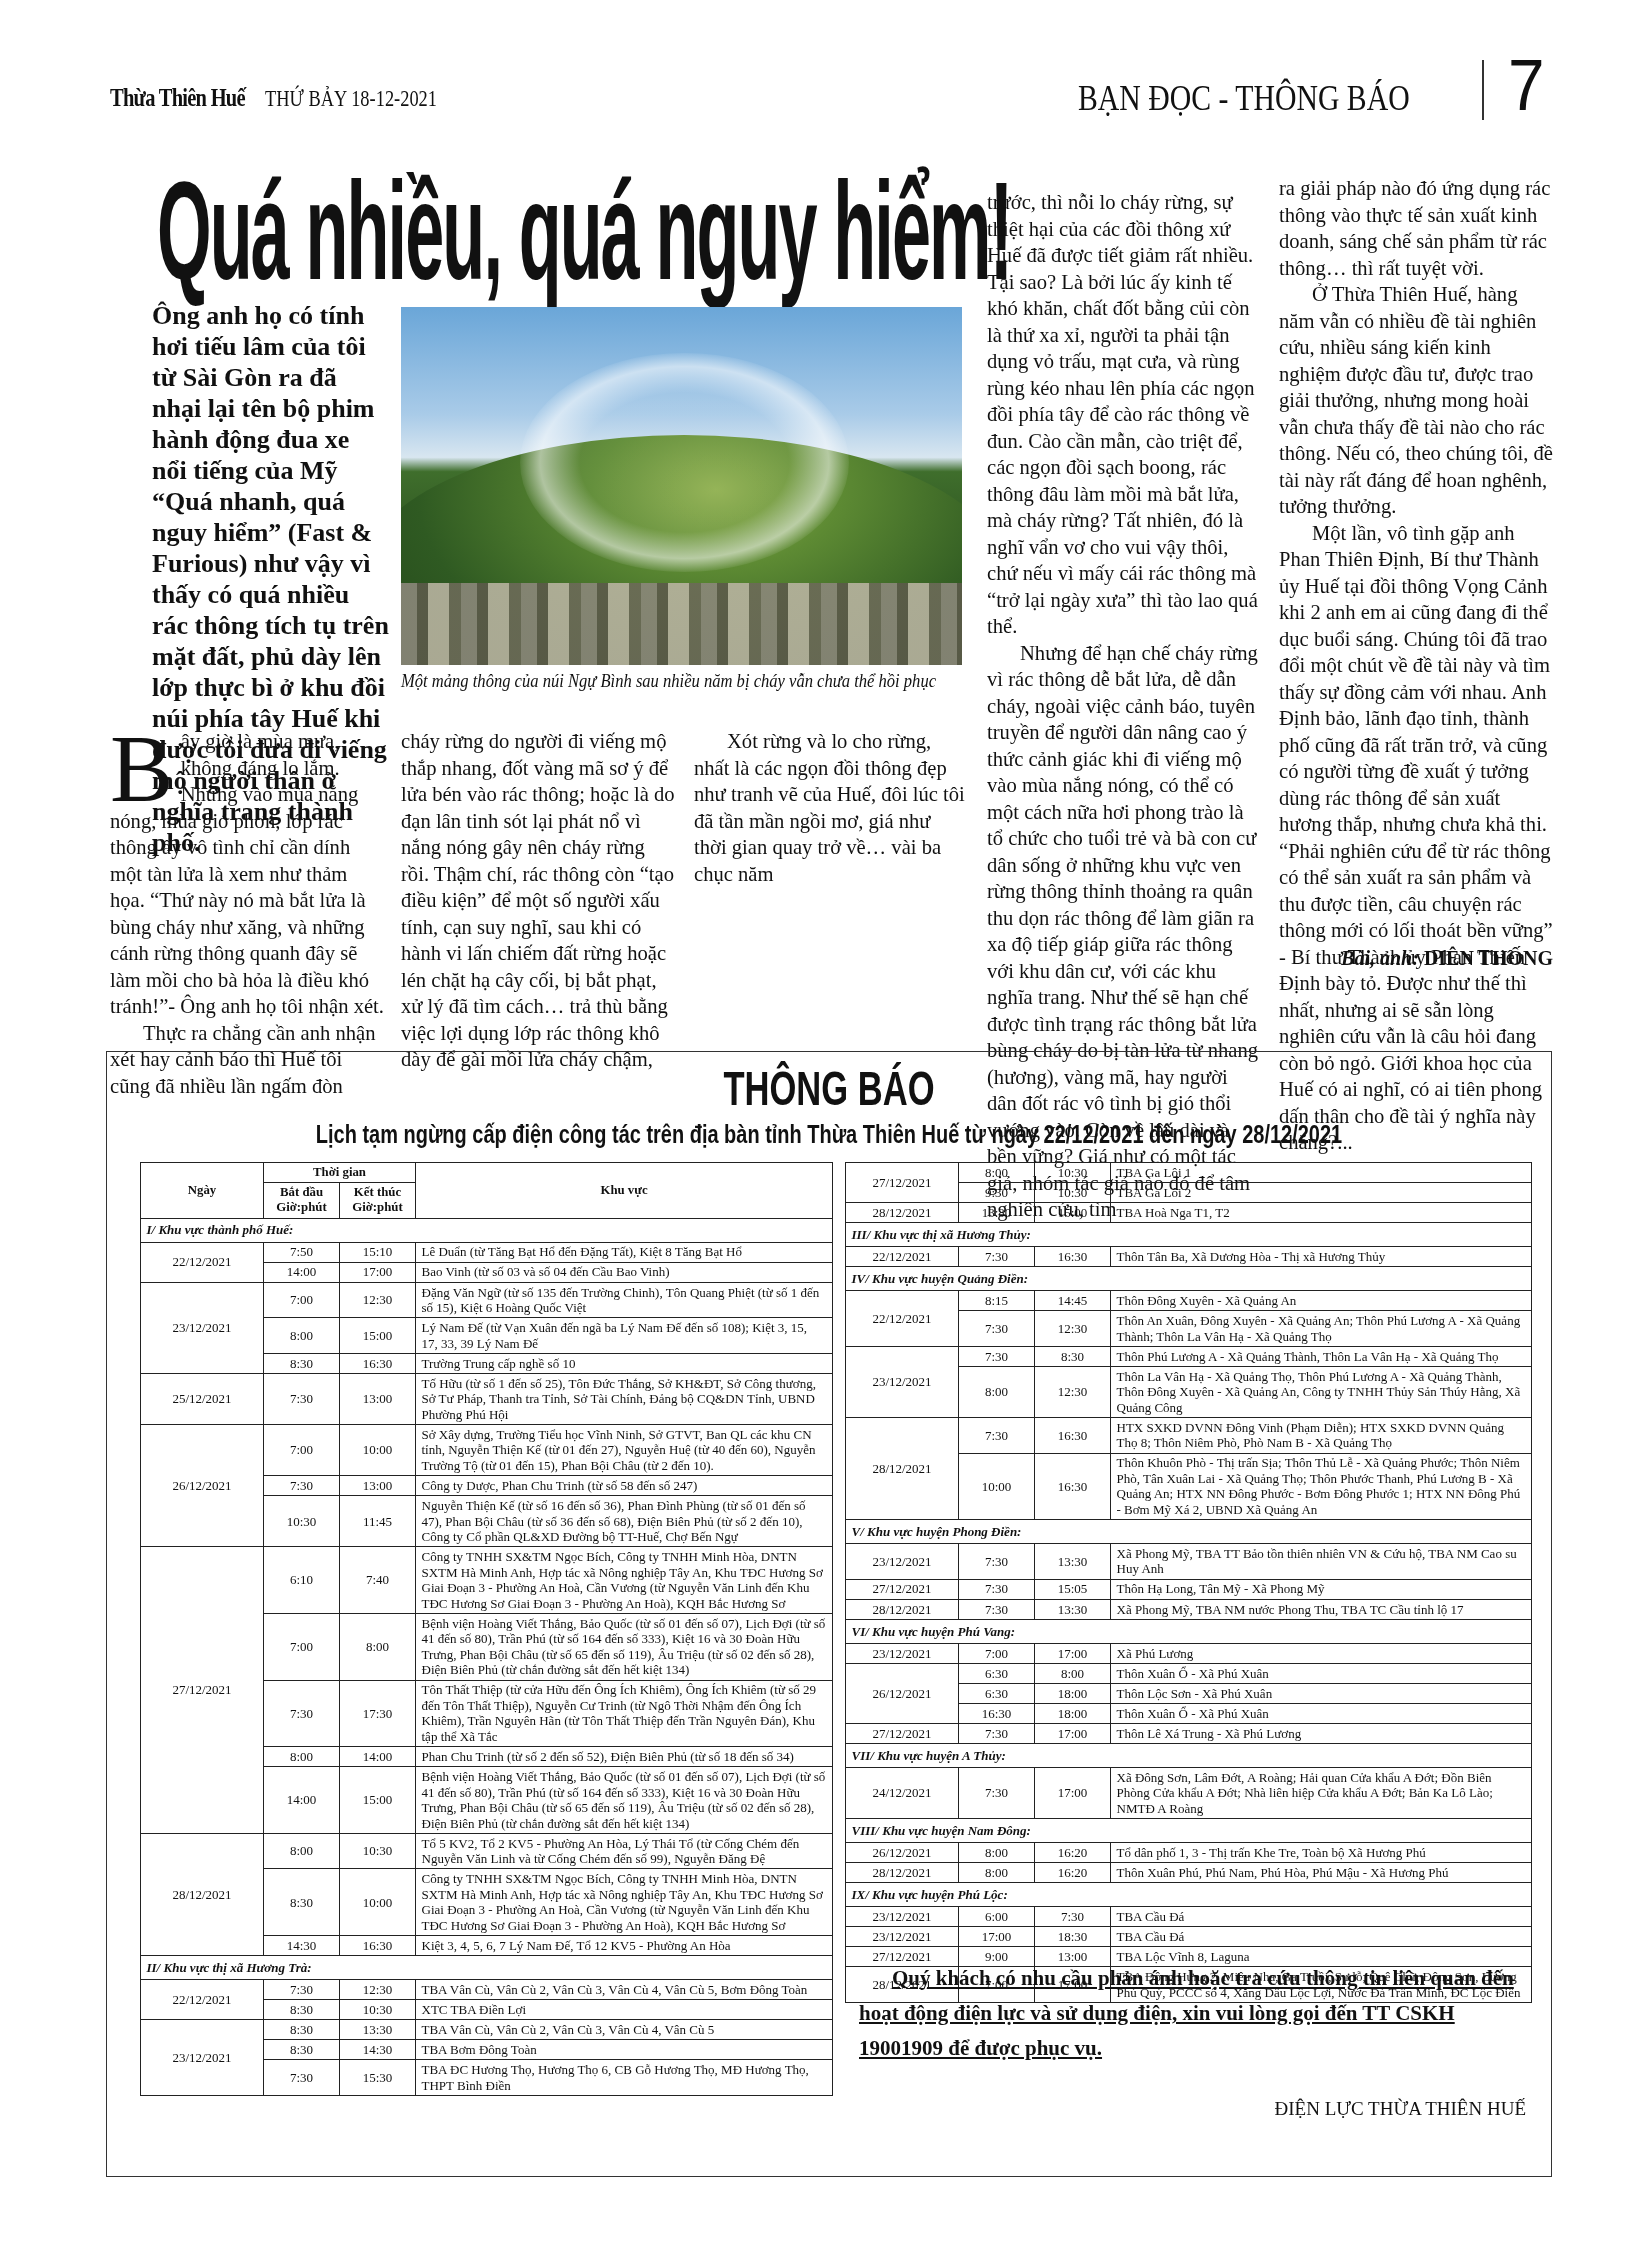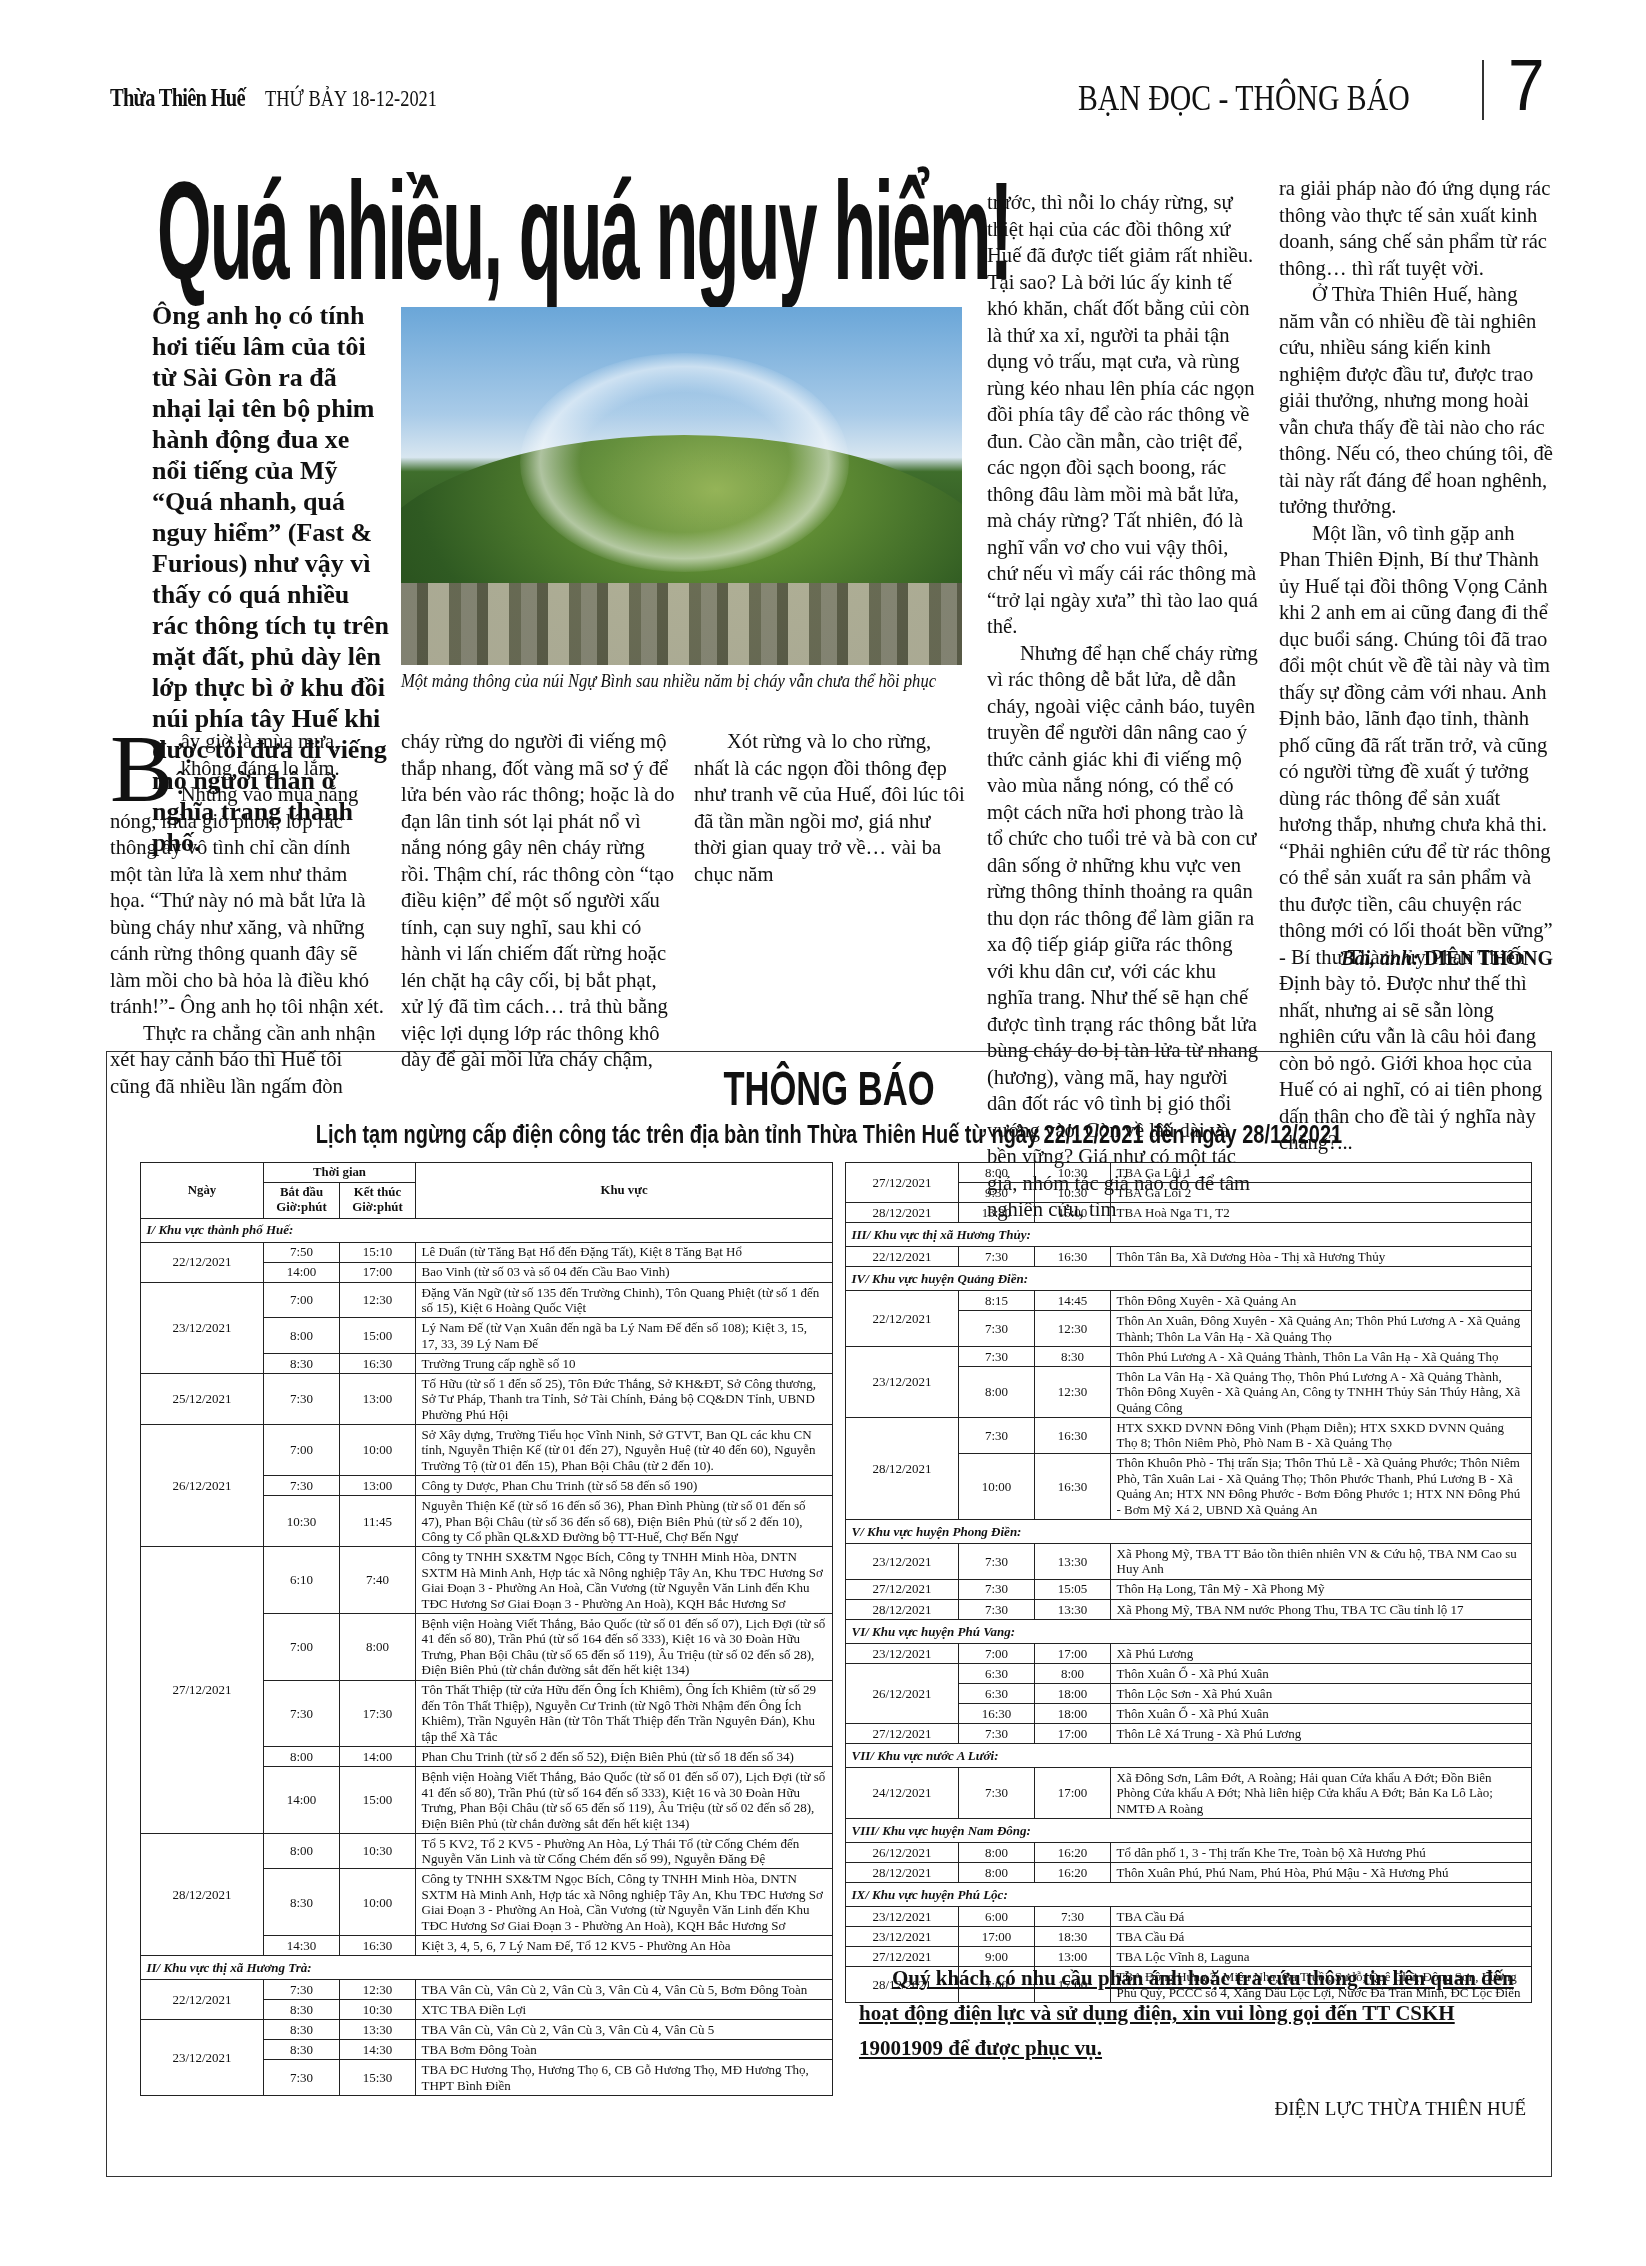"Công ty Dược, Phan Chu" td.area { text: 190 -> 247 }
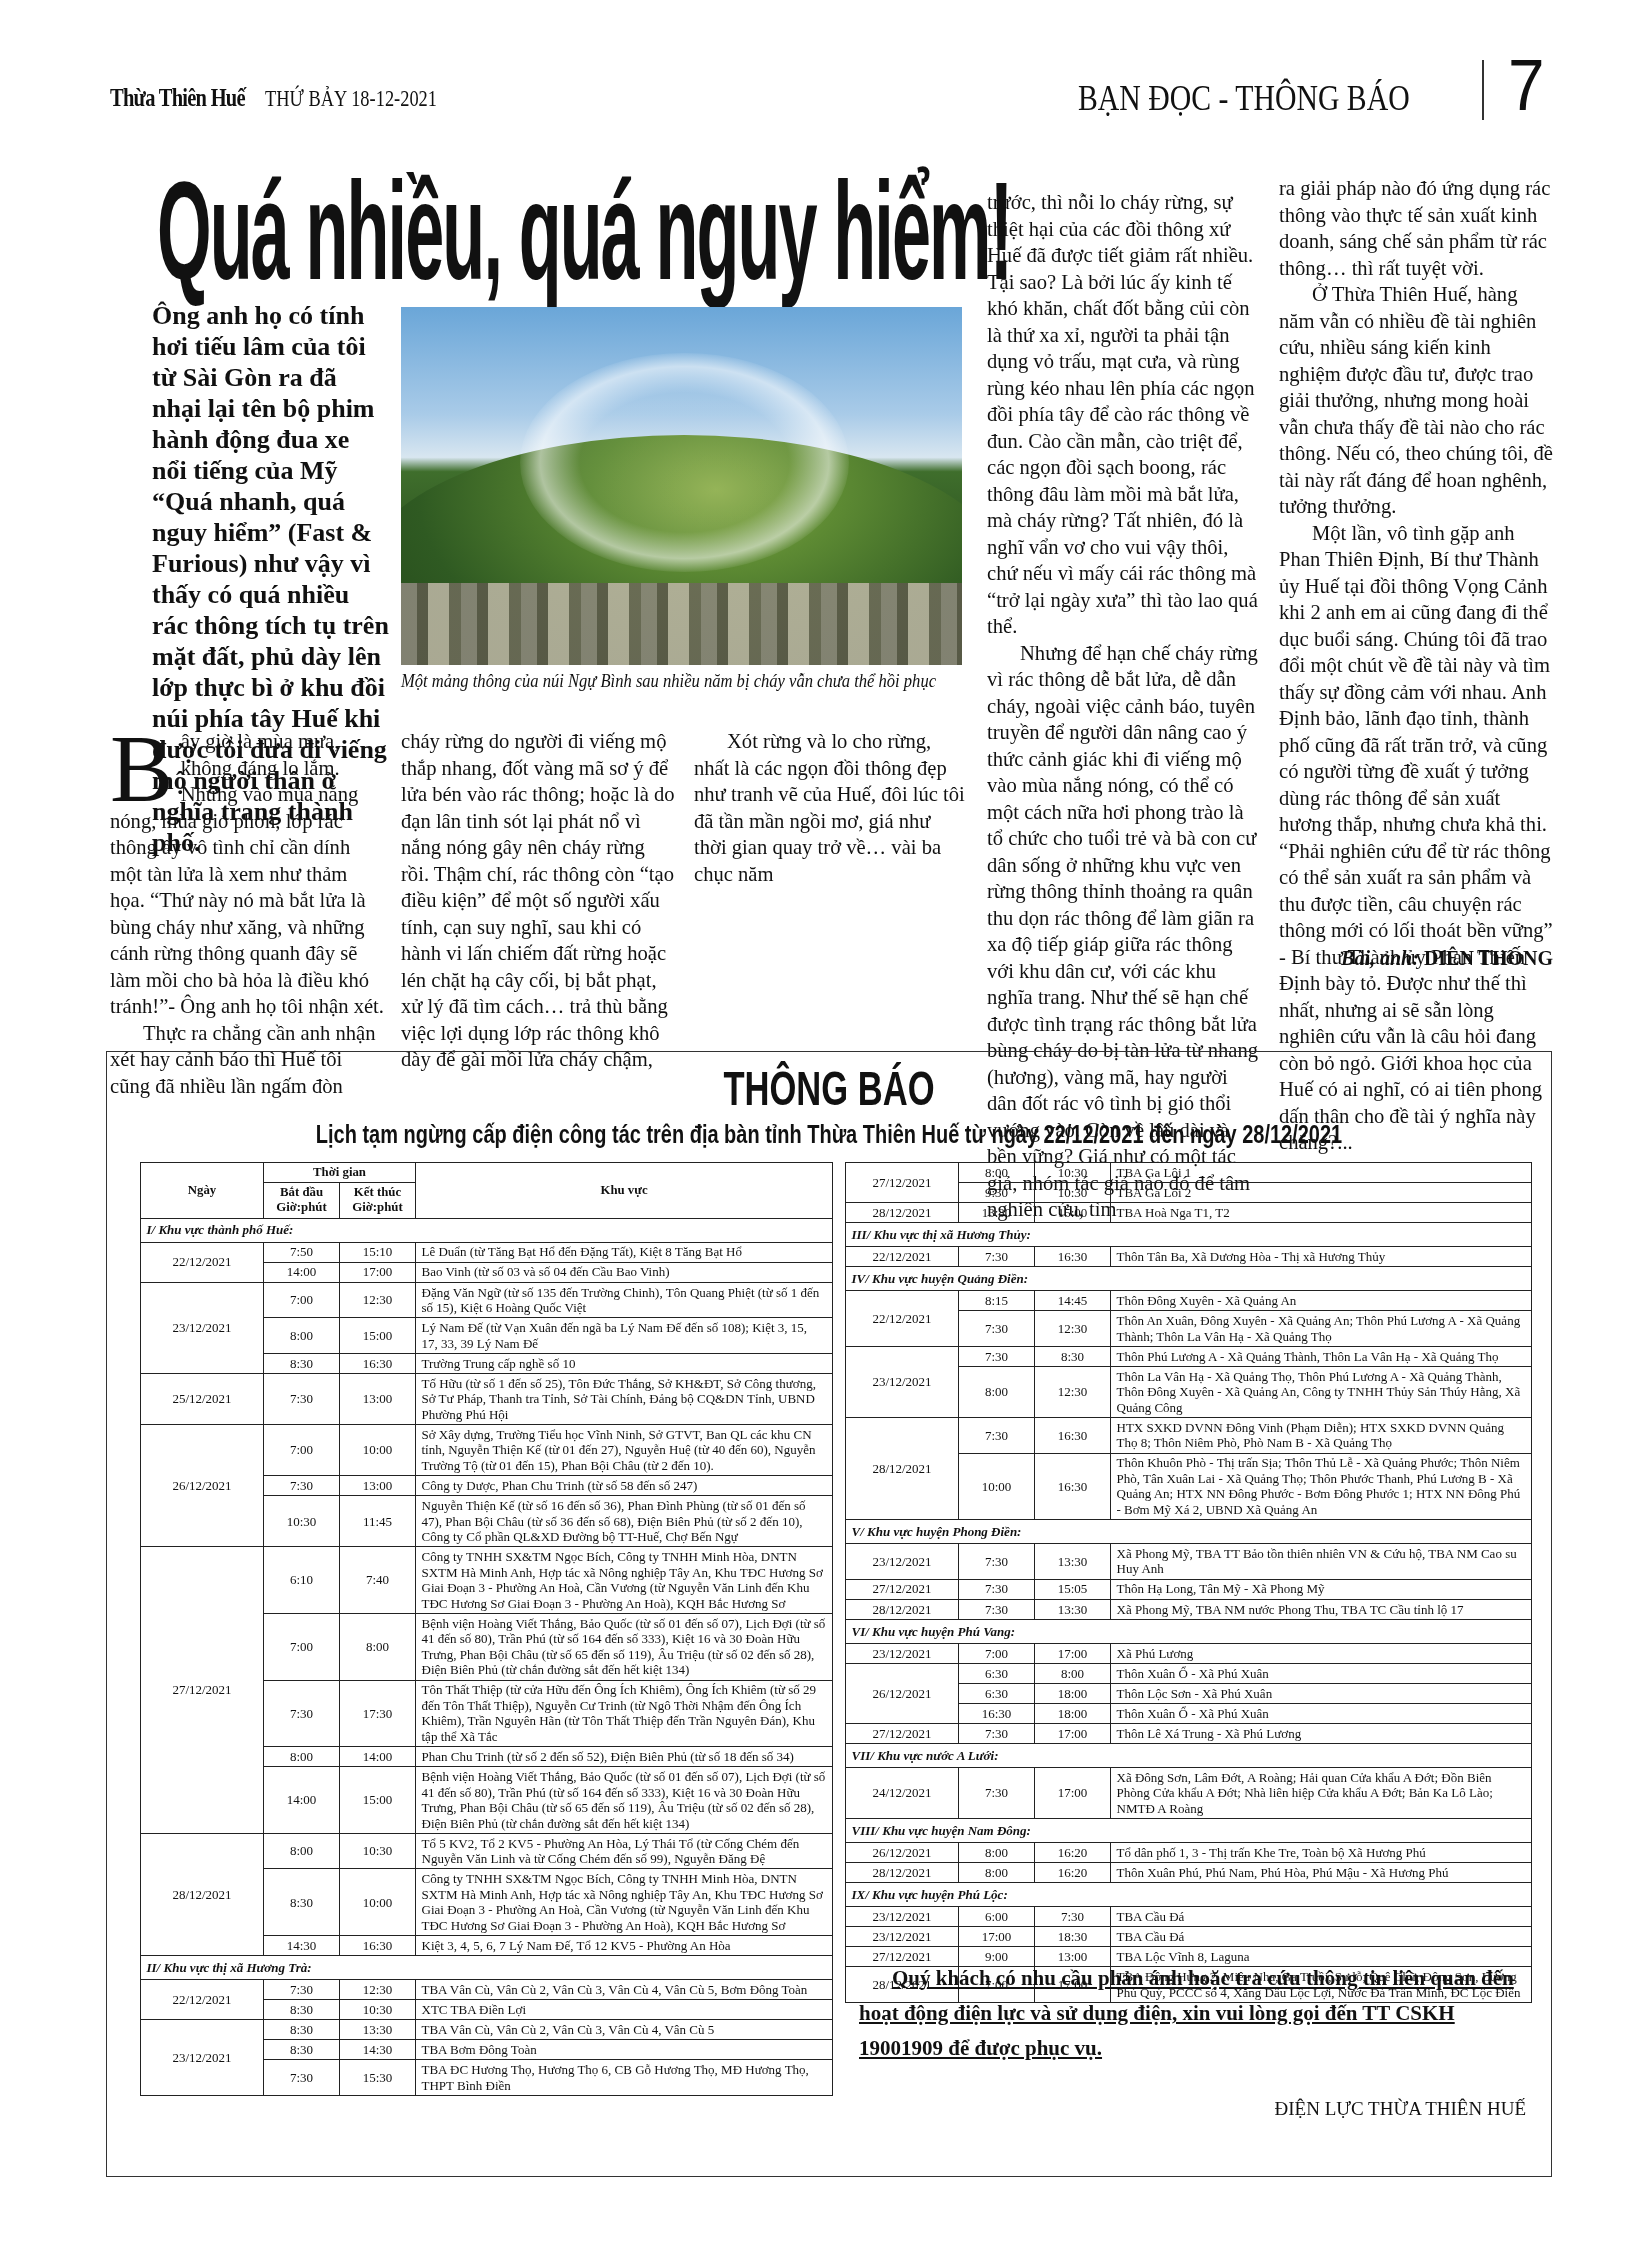"VII/ Khu vực nước A" td.section { text: nước A Lưới -> huyện A Thủy }
